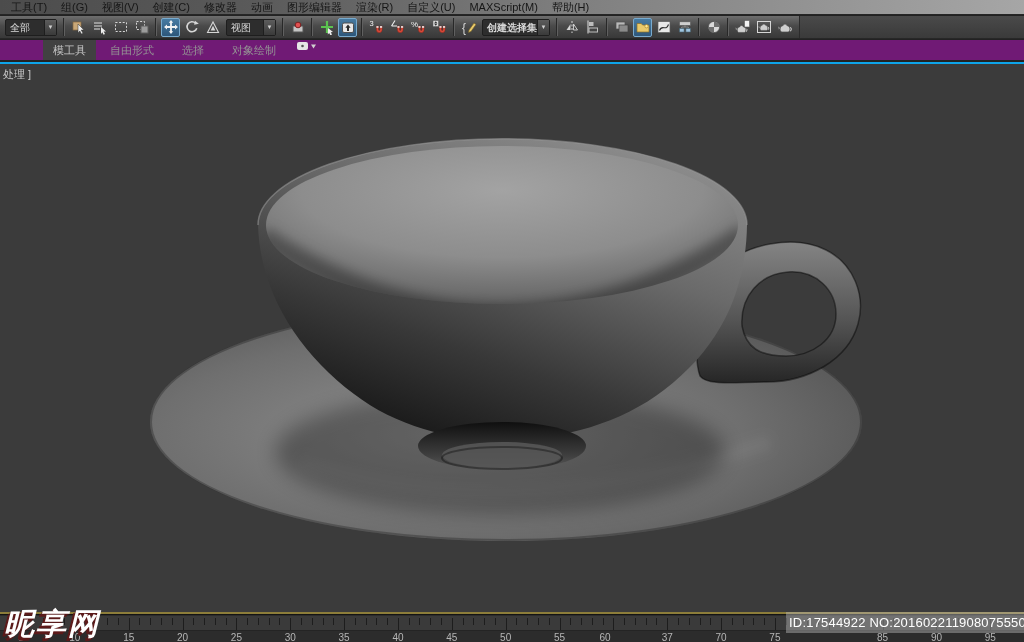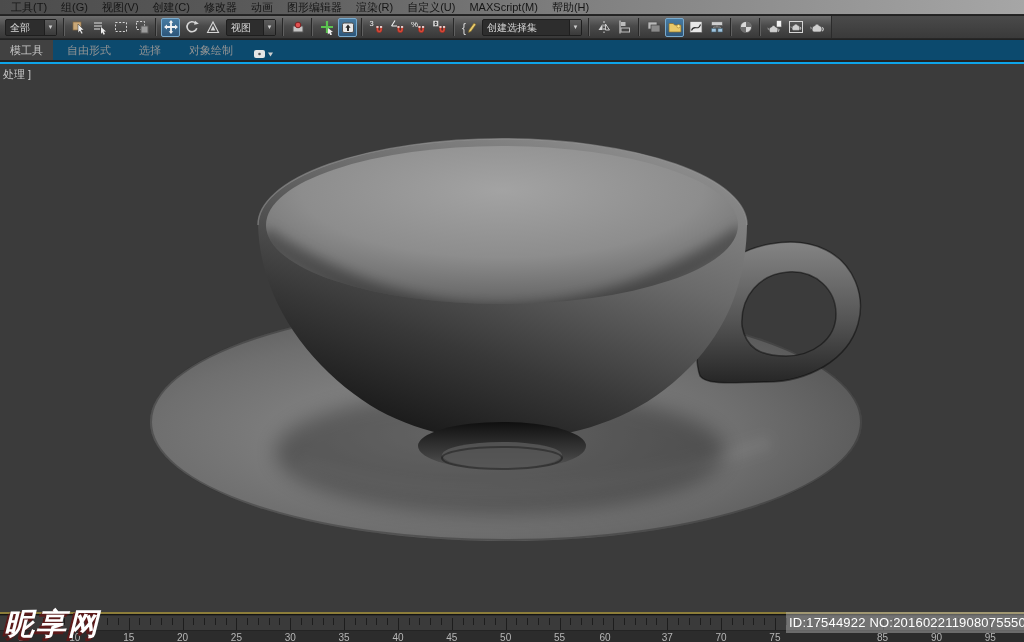"创建选择集" div.tb-combo { font-weight: none -> bold; width: 100px -> 68px }
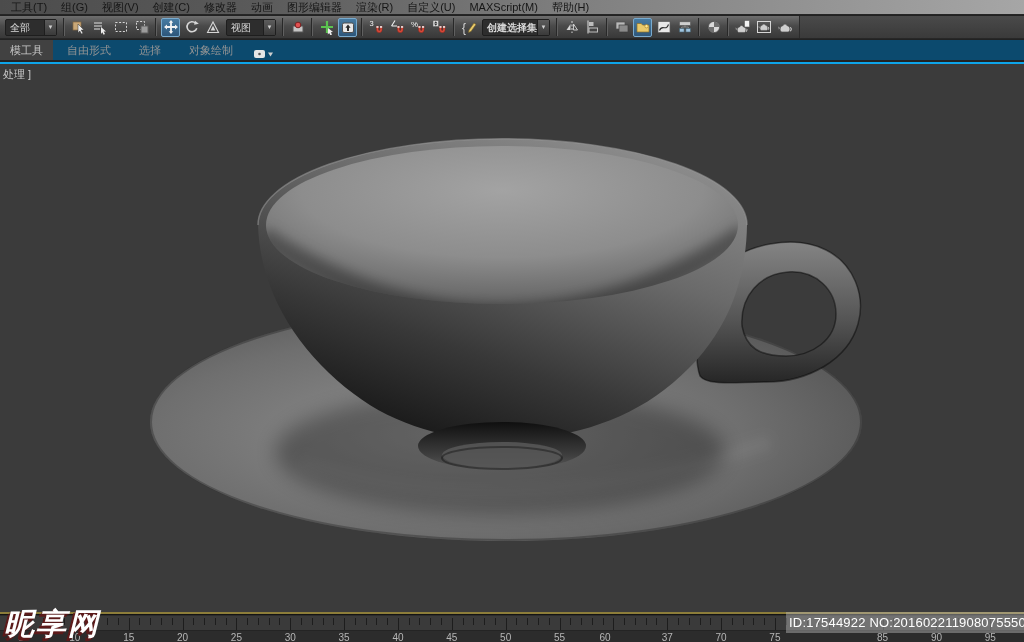"模工具" #ribbonbar { align-items: flex-end -> flex-start; background: #0c4a6e -> #701a75; padding-left: none -> 43px }
